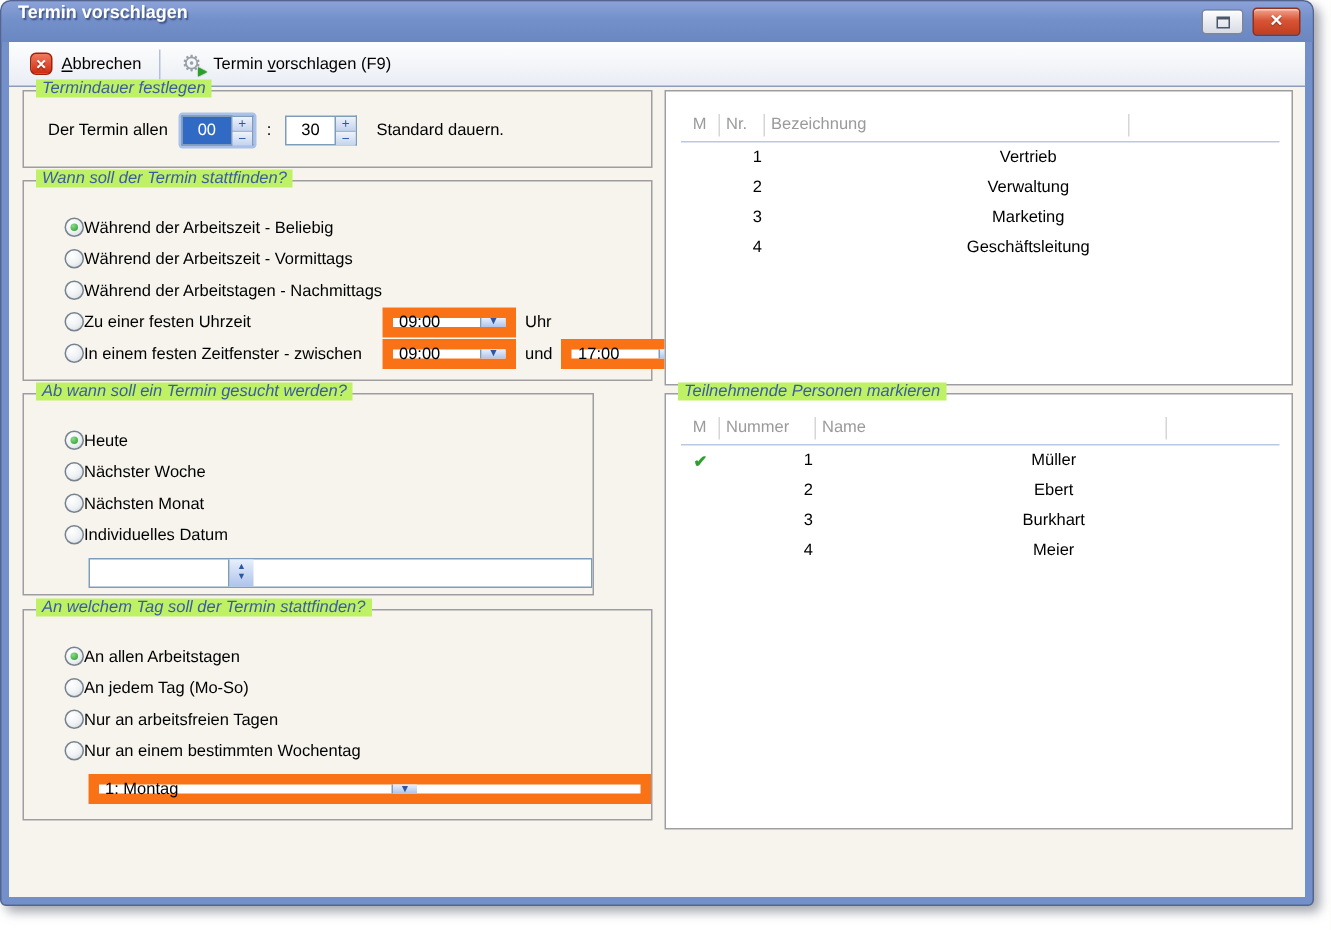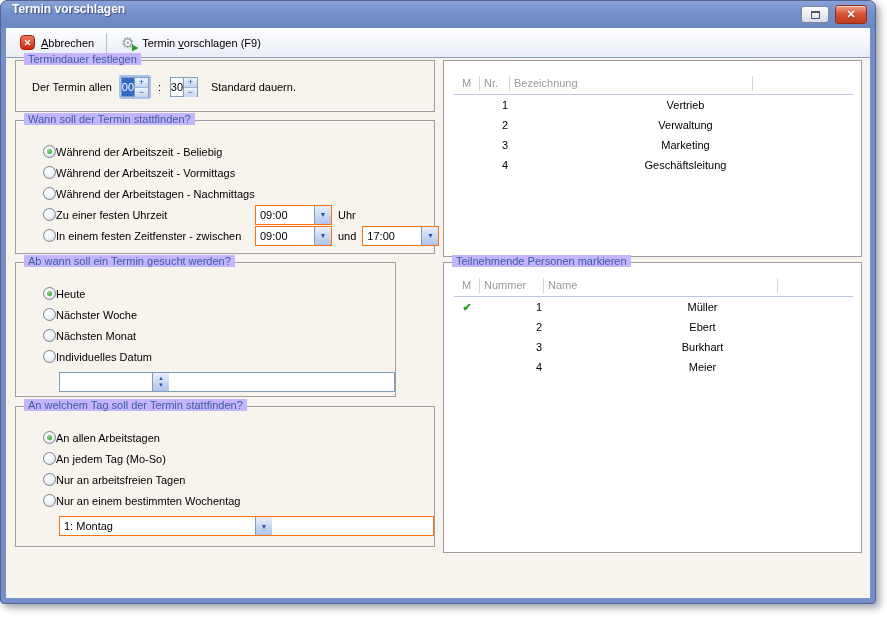"Termin vorschlagen" .titlebar { align-items: flex-end -> flex-start; padding: 12px 11px -> 0 11px }
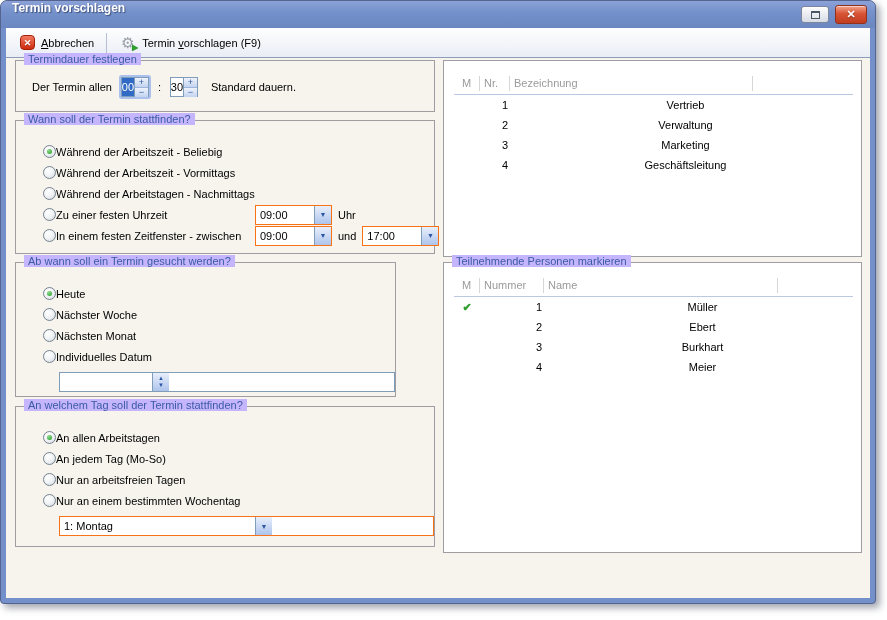"Termindauer festlegen" .groupbox > .caption { background: #c4b5fd -> #bef264; font-style: none -> italic }
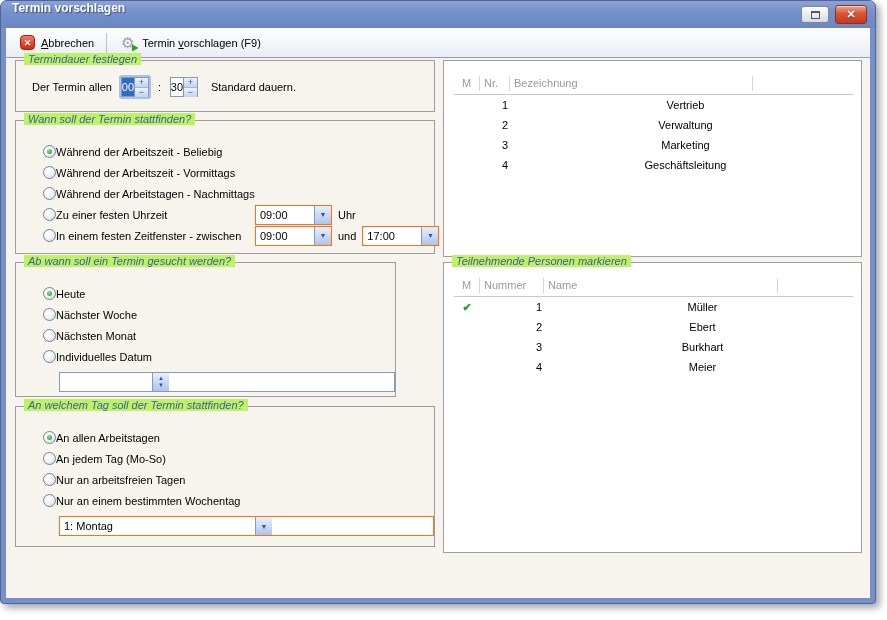"00" .spin .field { width: 14px -> 34px }
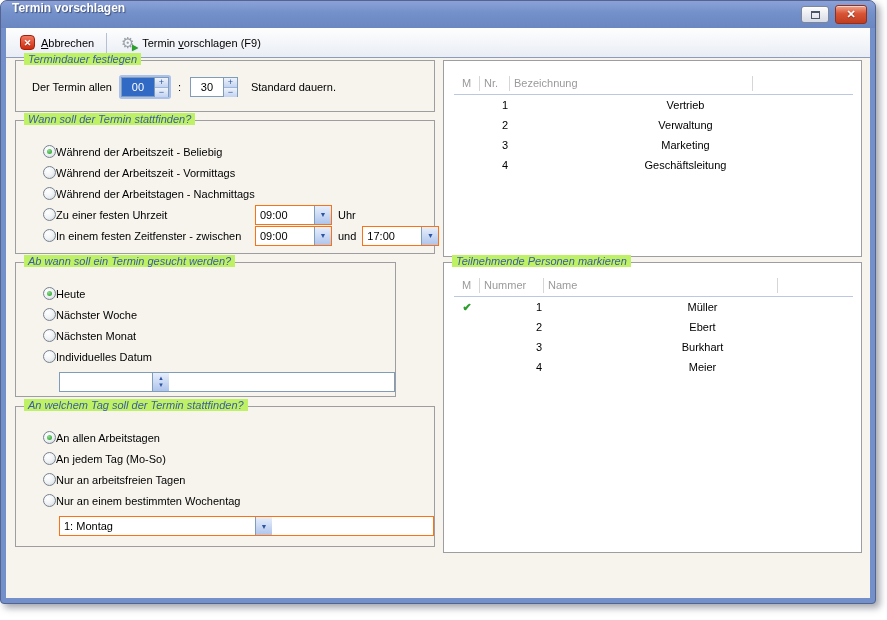"09:00" .combo { border: 1px solid #f97316 -> 7px solid #f97316 }
